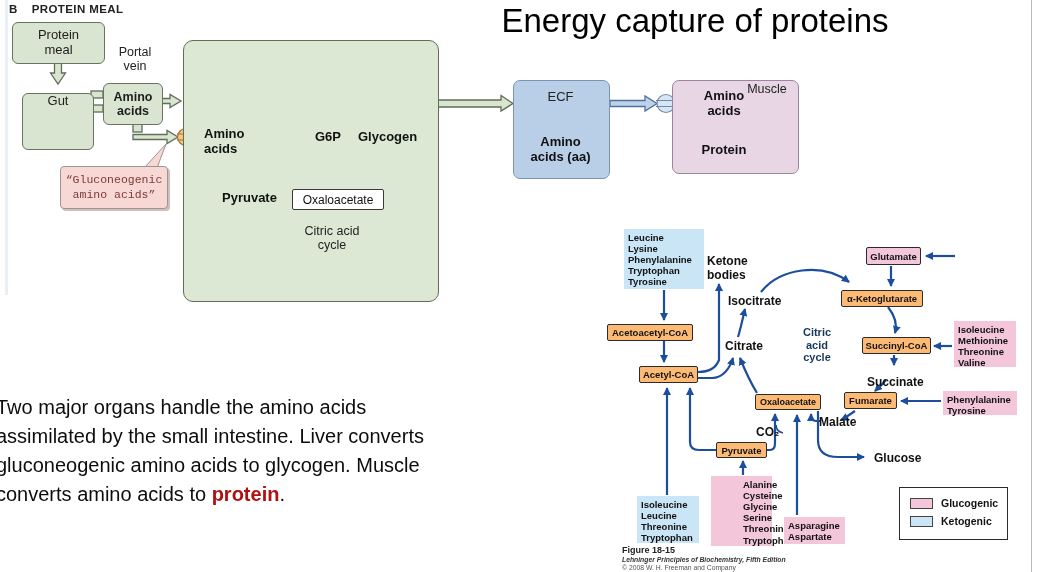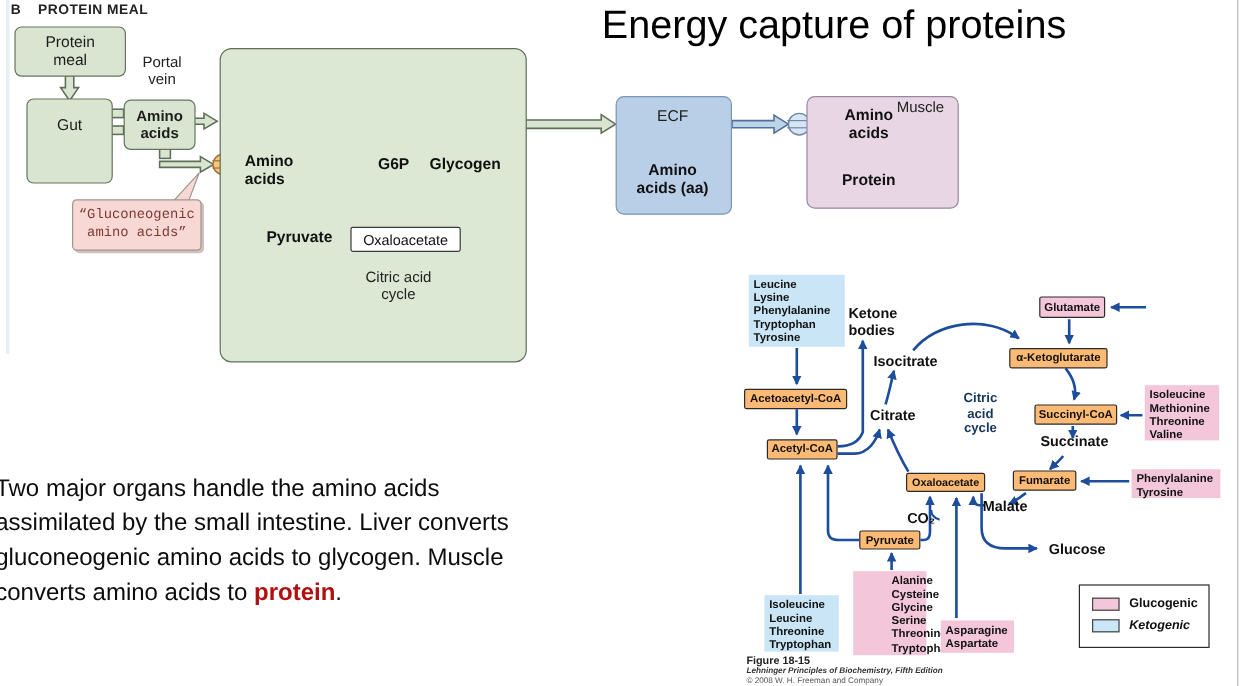"Gut" div.g-box { padding-top: 14px -> 0; top: 82px -> 93px }
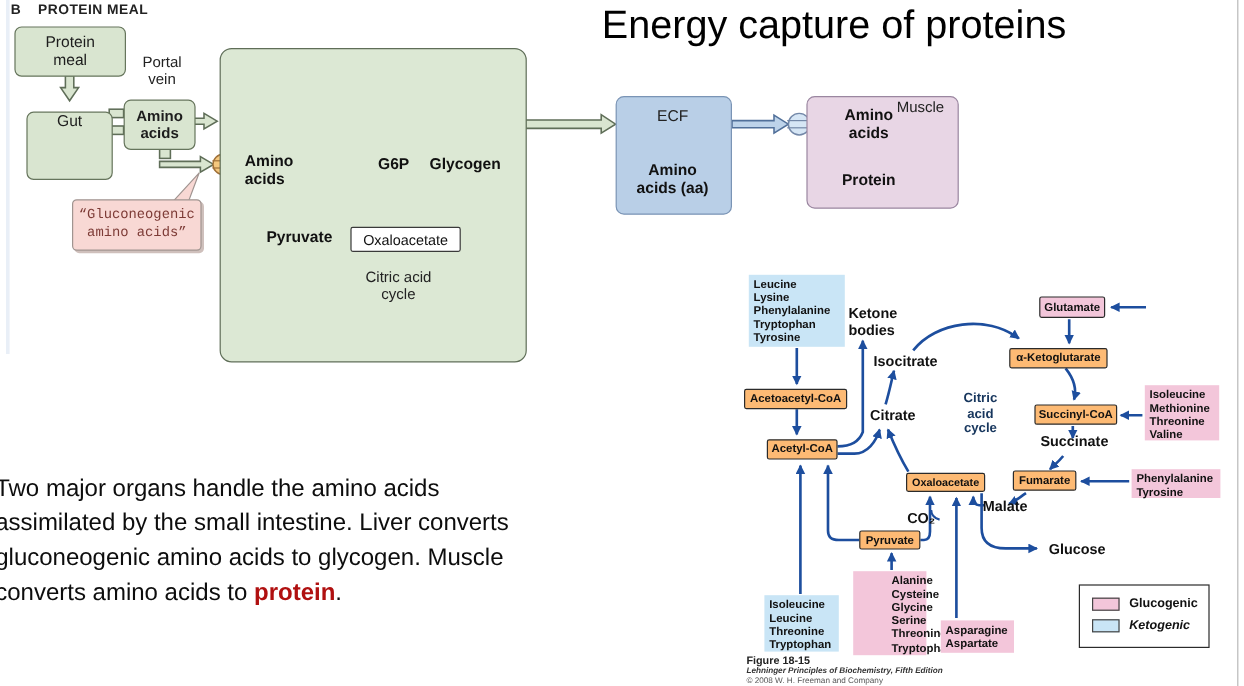"Acetoacetyl-CoA" div.fig-met { left: 620px -> 607px }
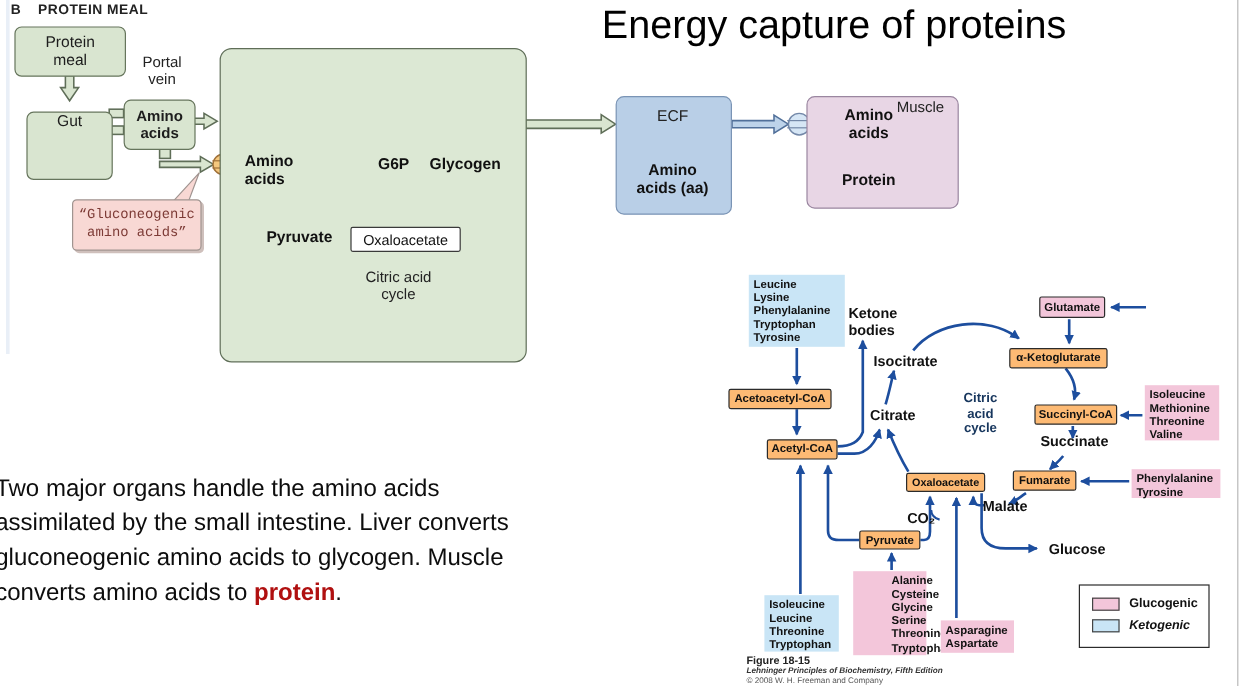"Succinate" div.fig-lbl { top: 361px -> 375px }
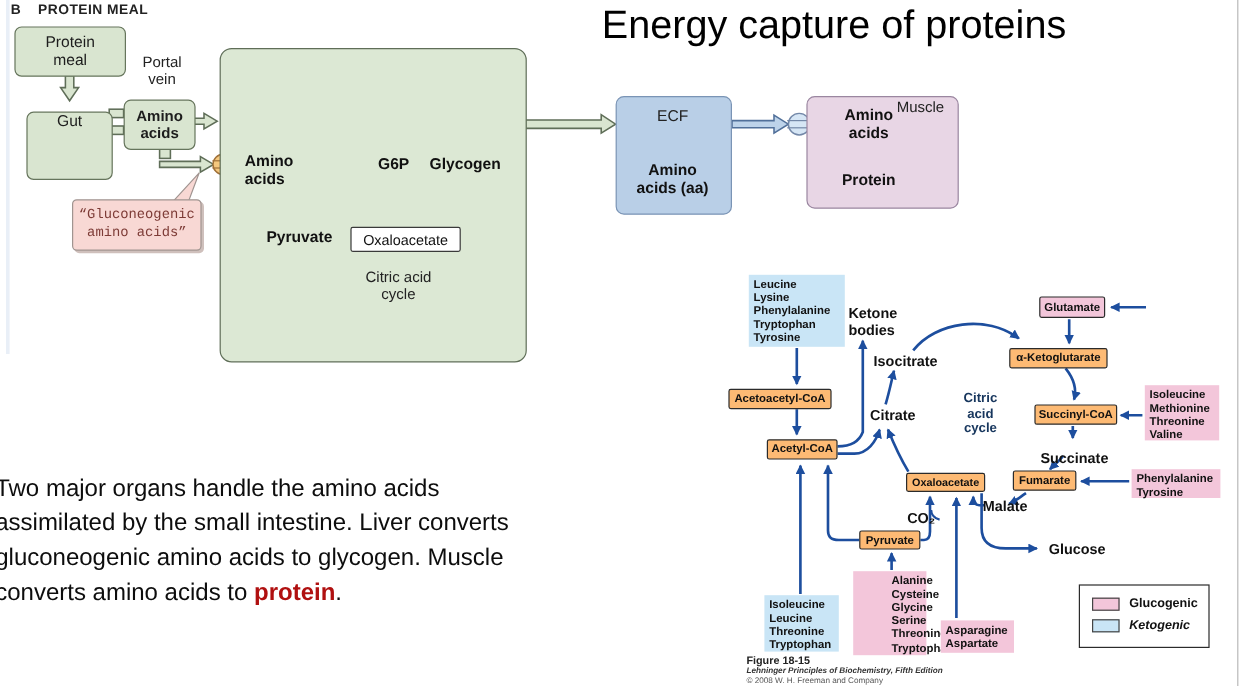"Ketogenic" div.legend-lbl { font-style: italic -> none }
